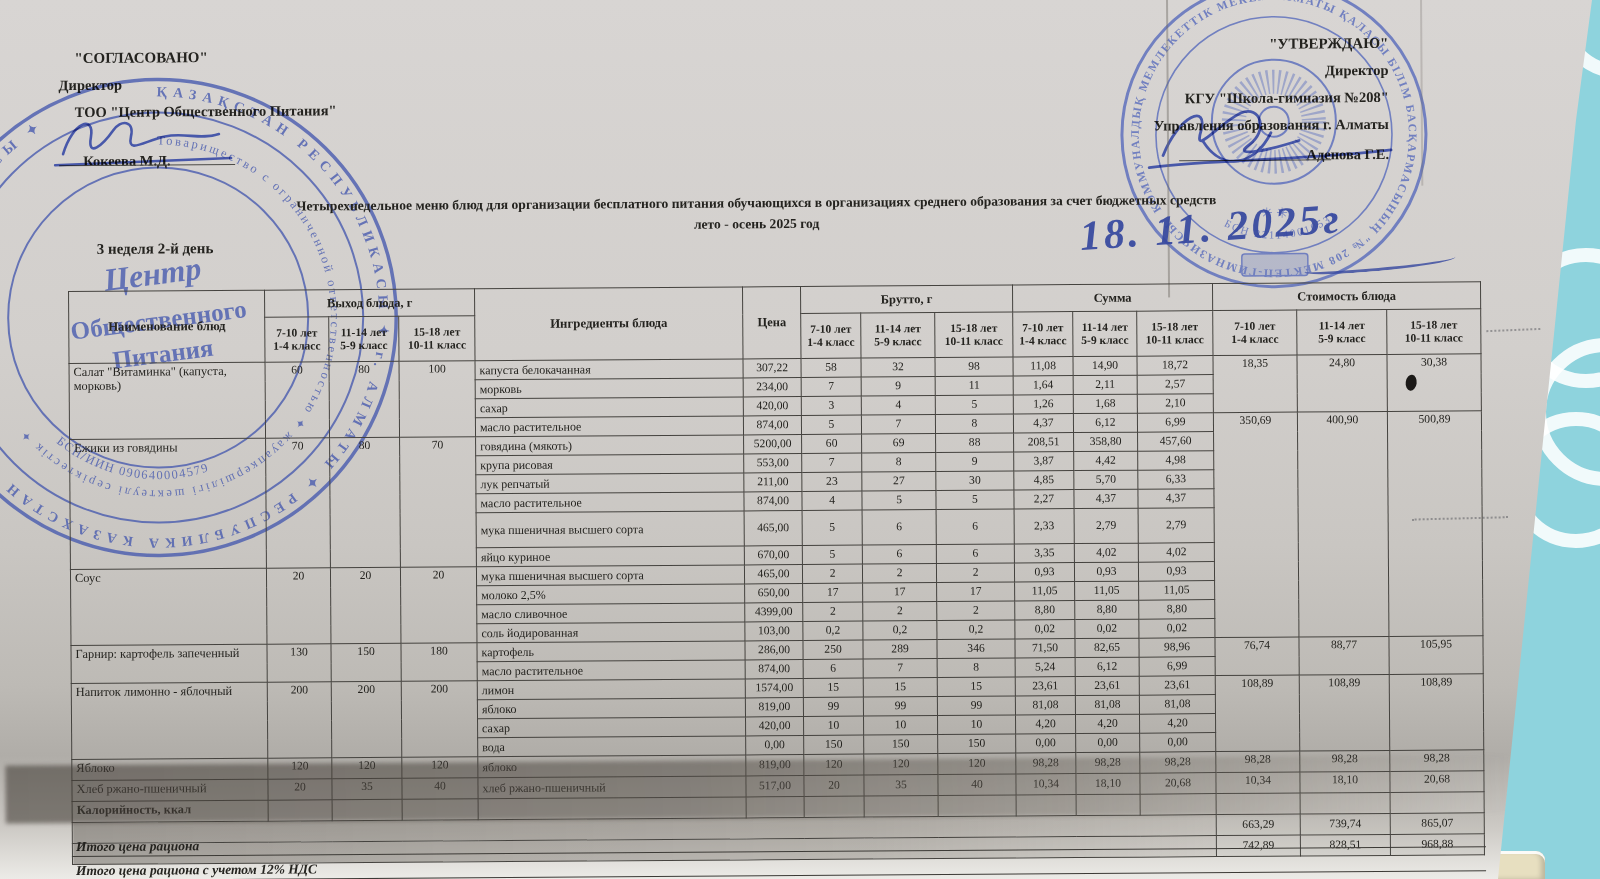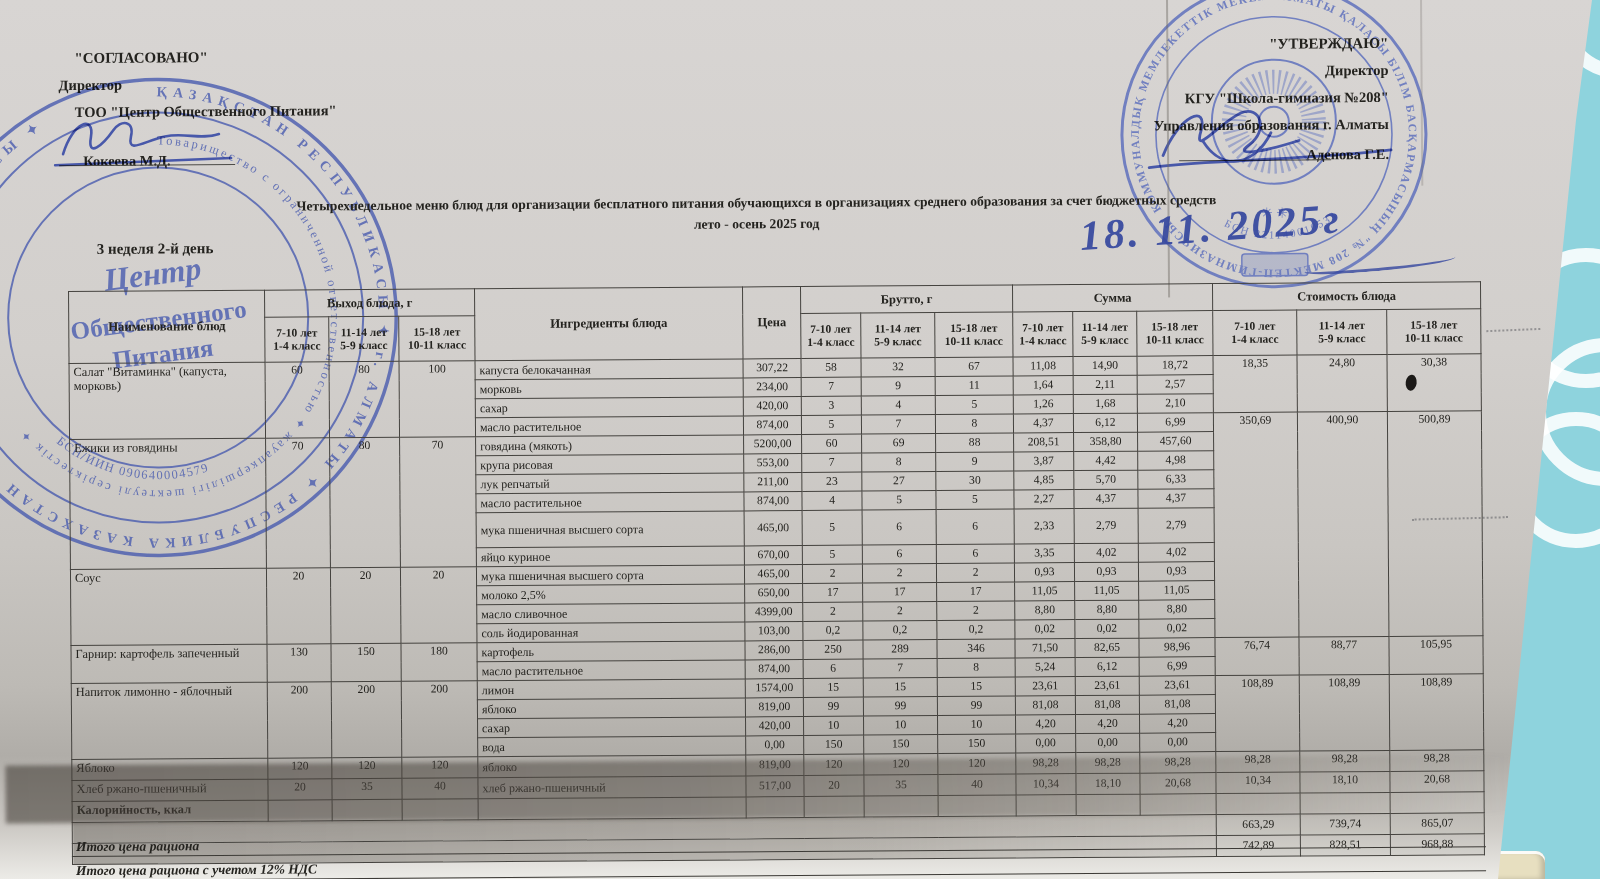"67" td.num { text: 67 -> 98 }
